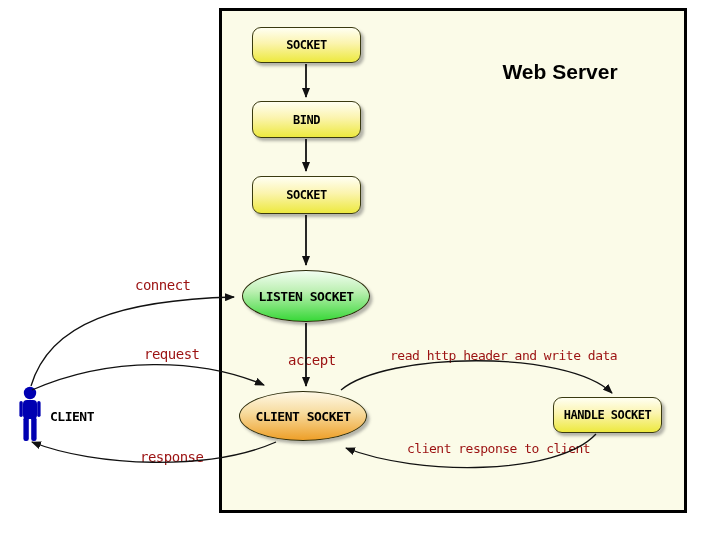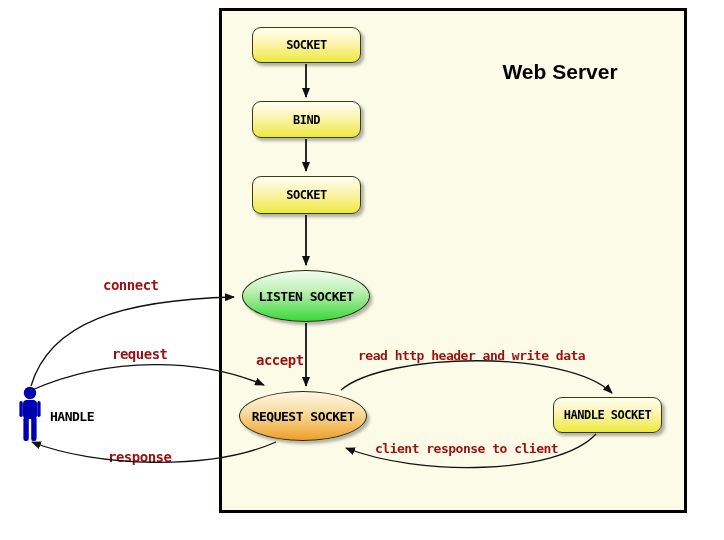"connect" .edge-label { font-weight: bold -> normal; margin-left: none -> 32px }
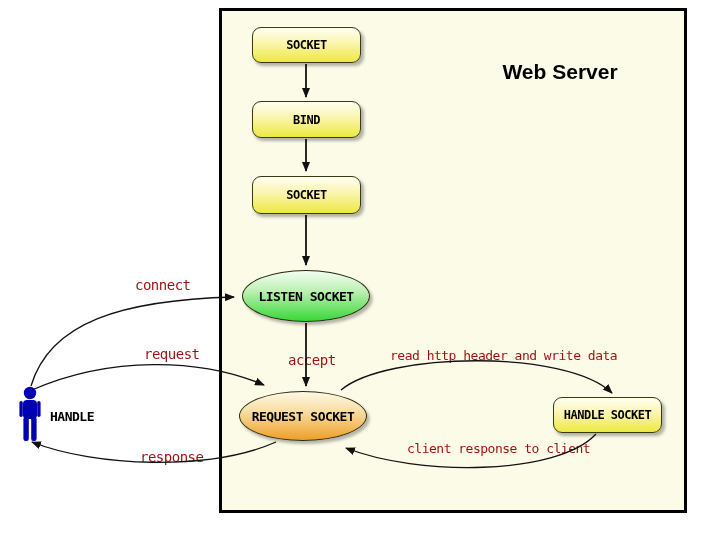"HANDLE" div { text: HANDLE -> CLIENT }
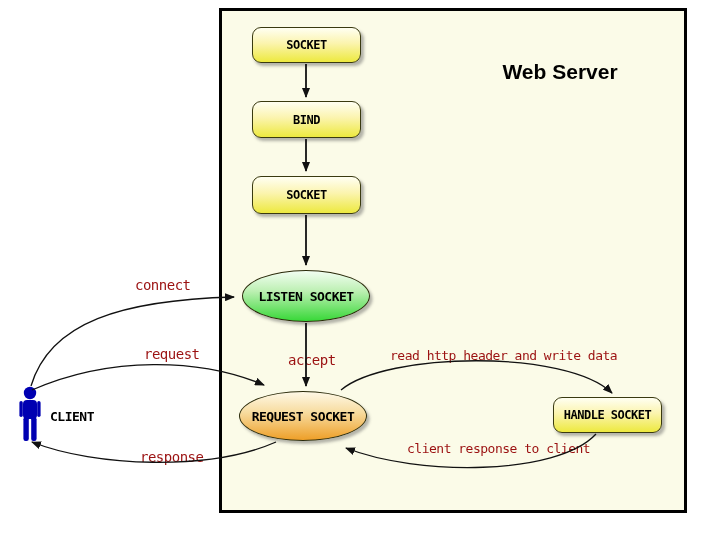"REQUEST SOCKET" div.ellipse { text: REQUEST -> CLIENT }
